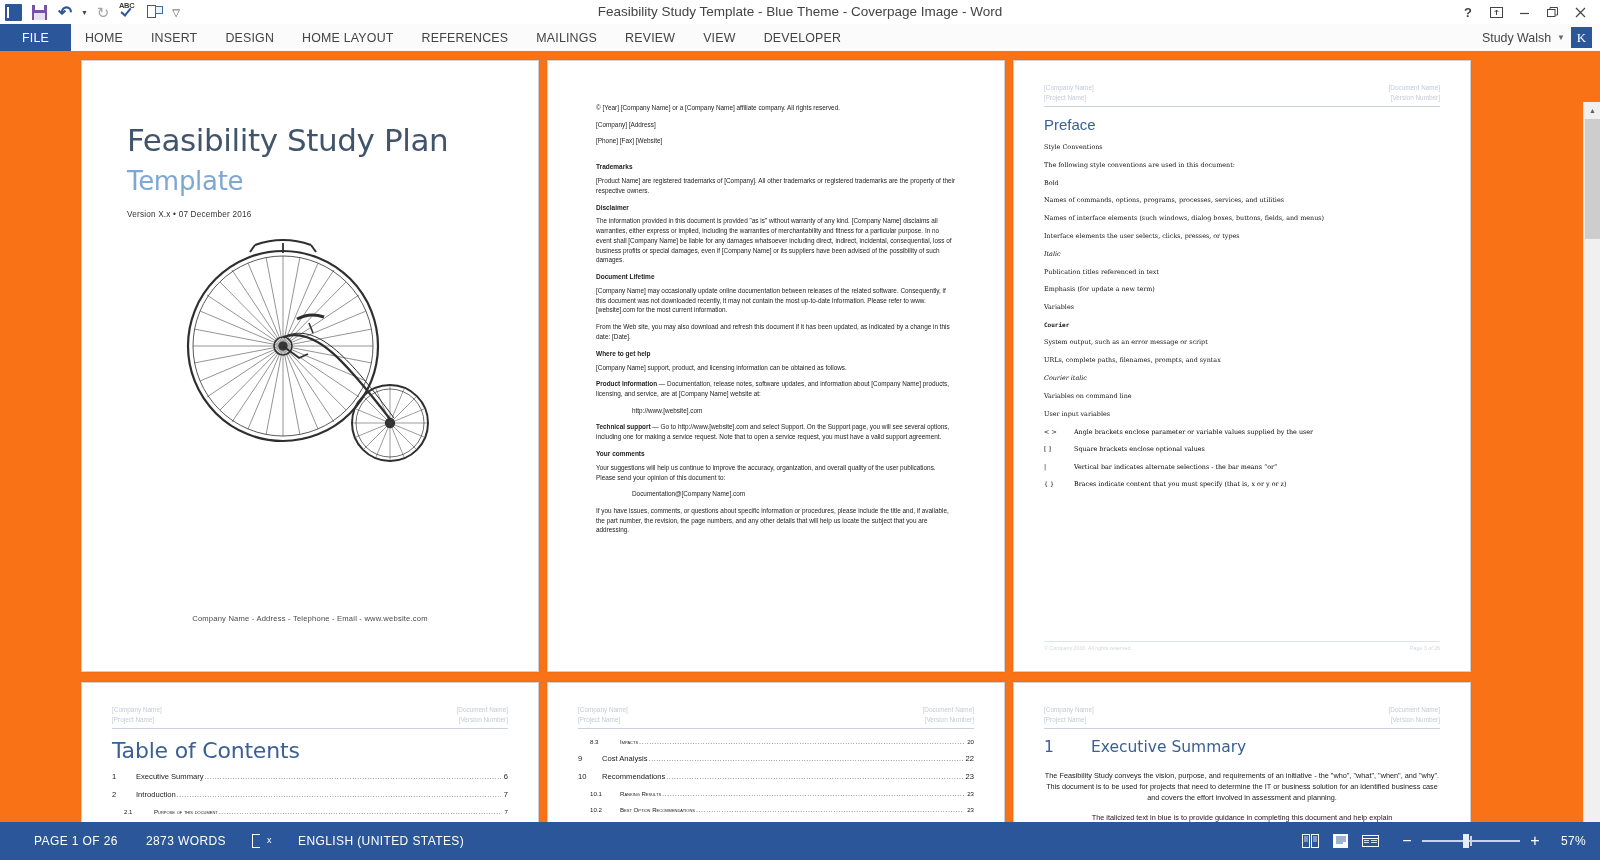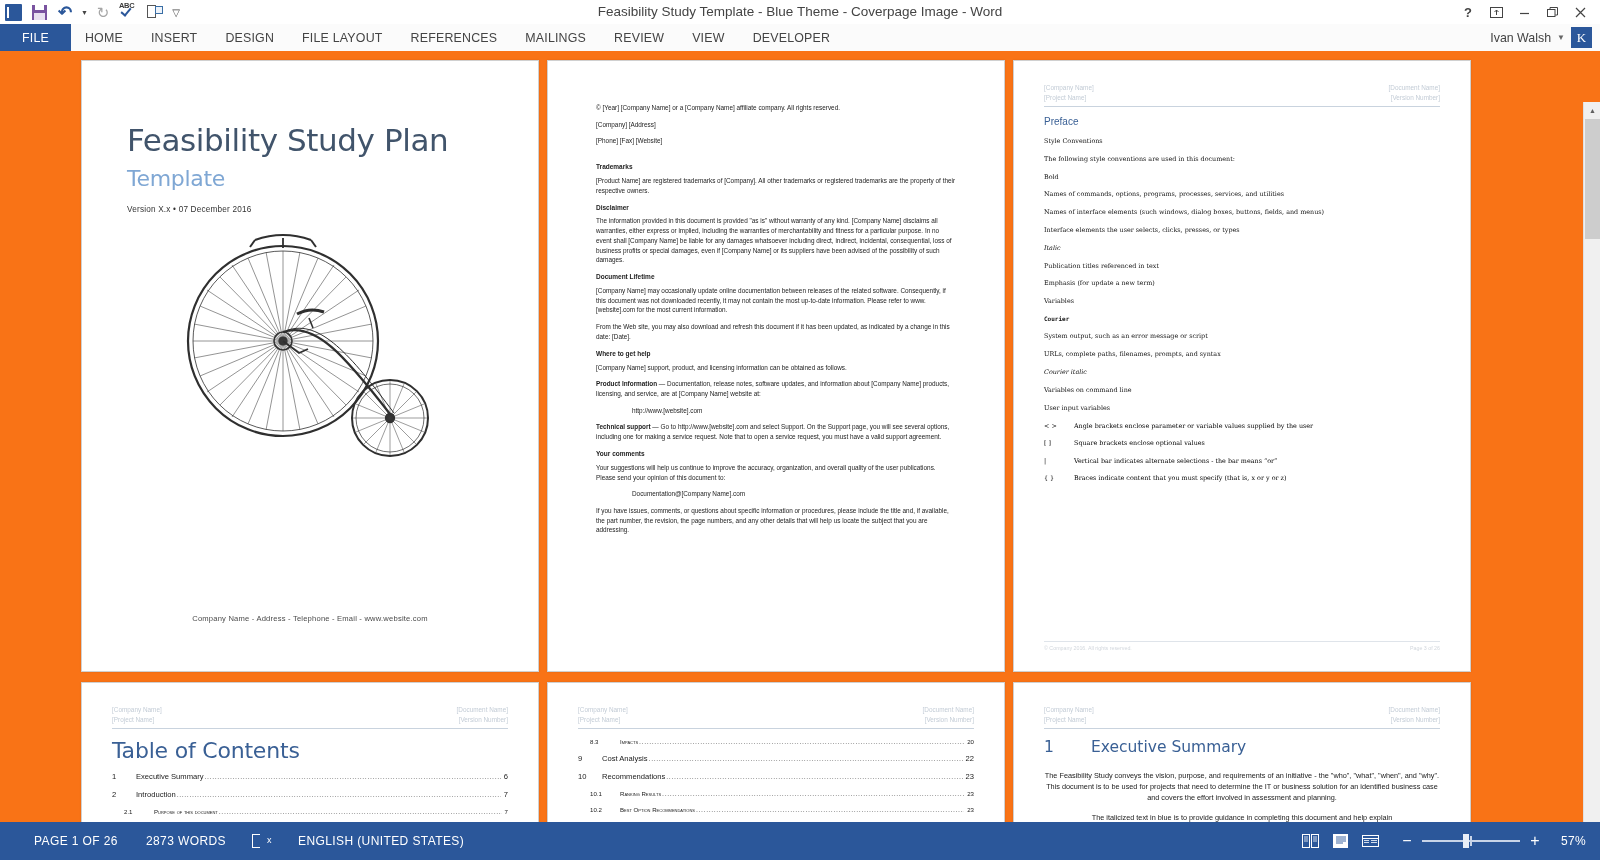"FILE LAYOUT" div.tab { text: FILE -> HOME }
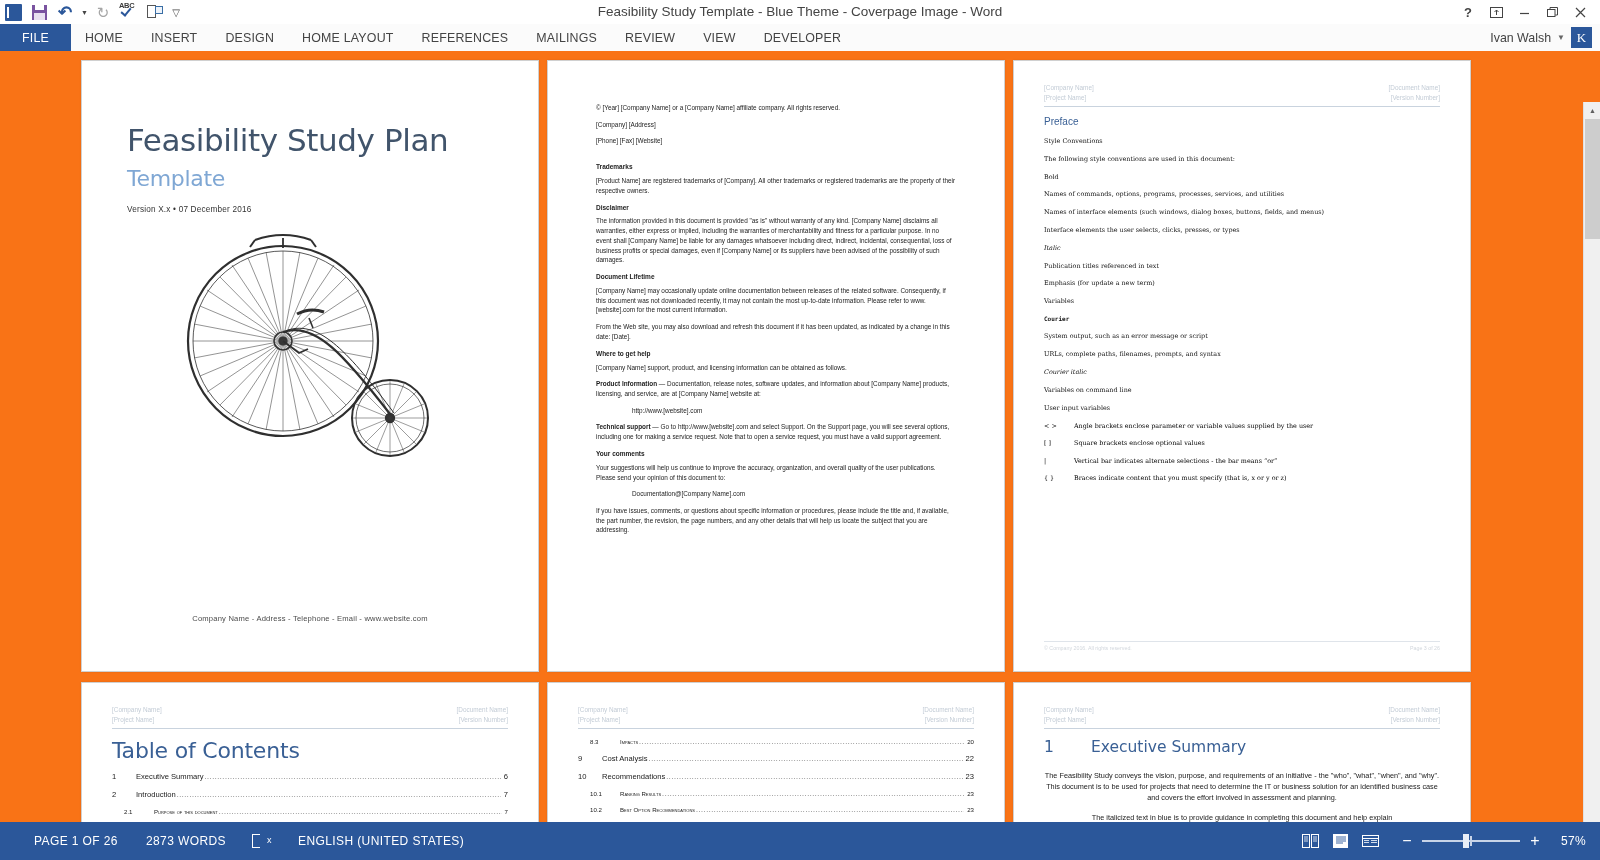"Ivan Walsh" span.name { text: Ivan -> Study }
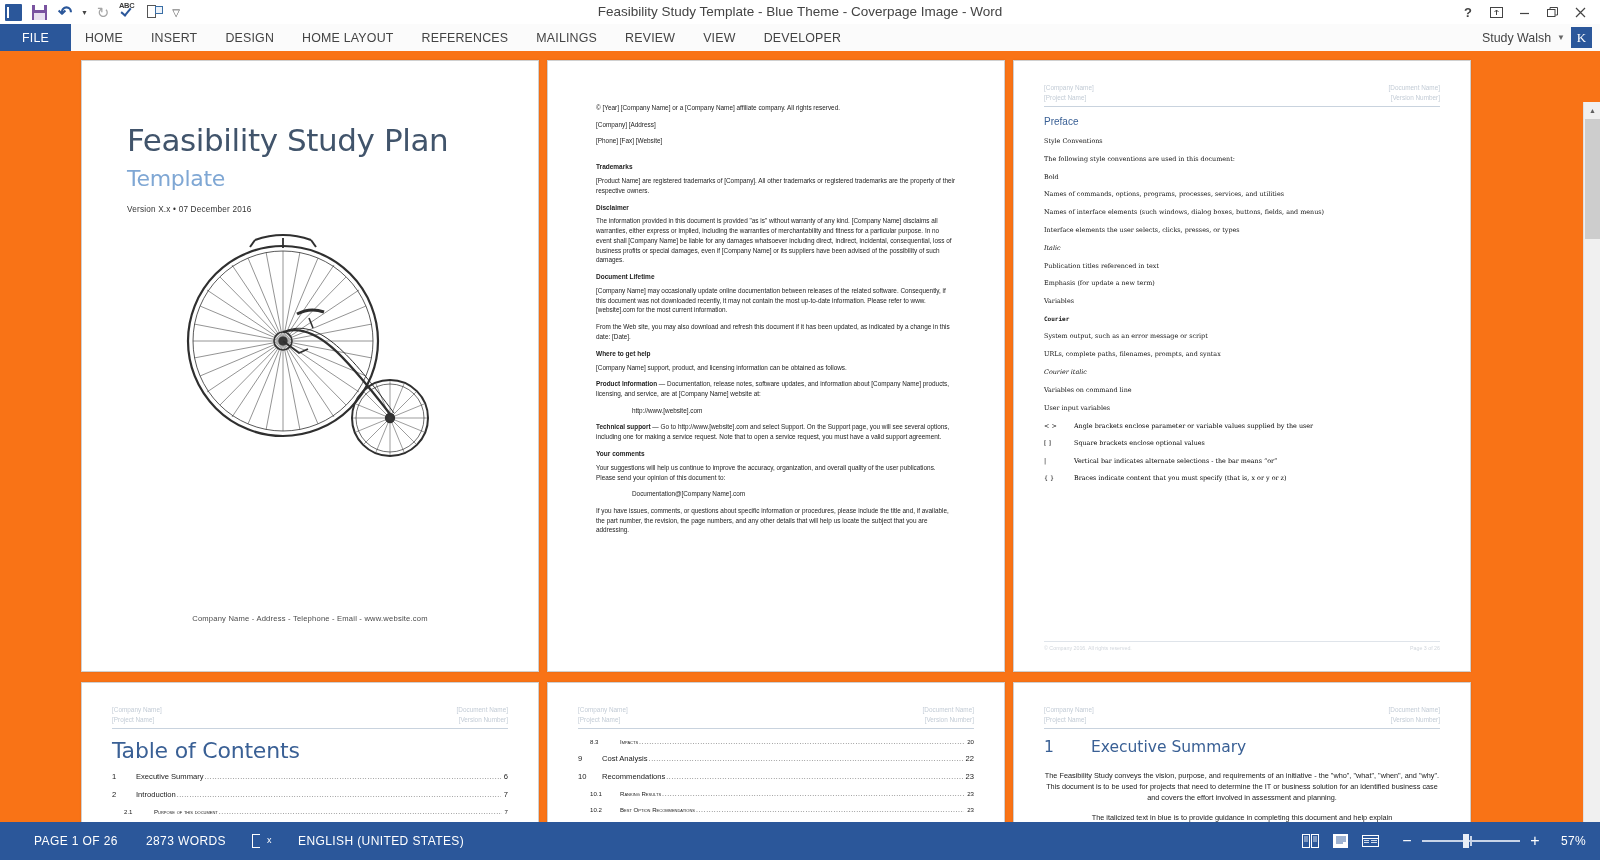"Preface" .preface .h1 { font-size: 10px -> 15px }
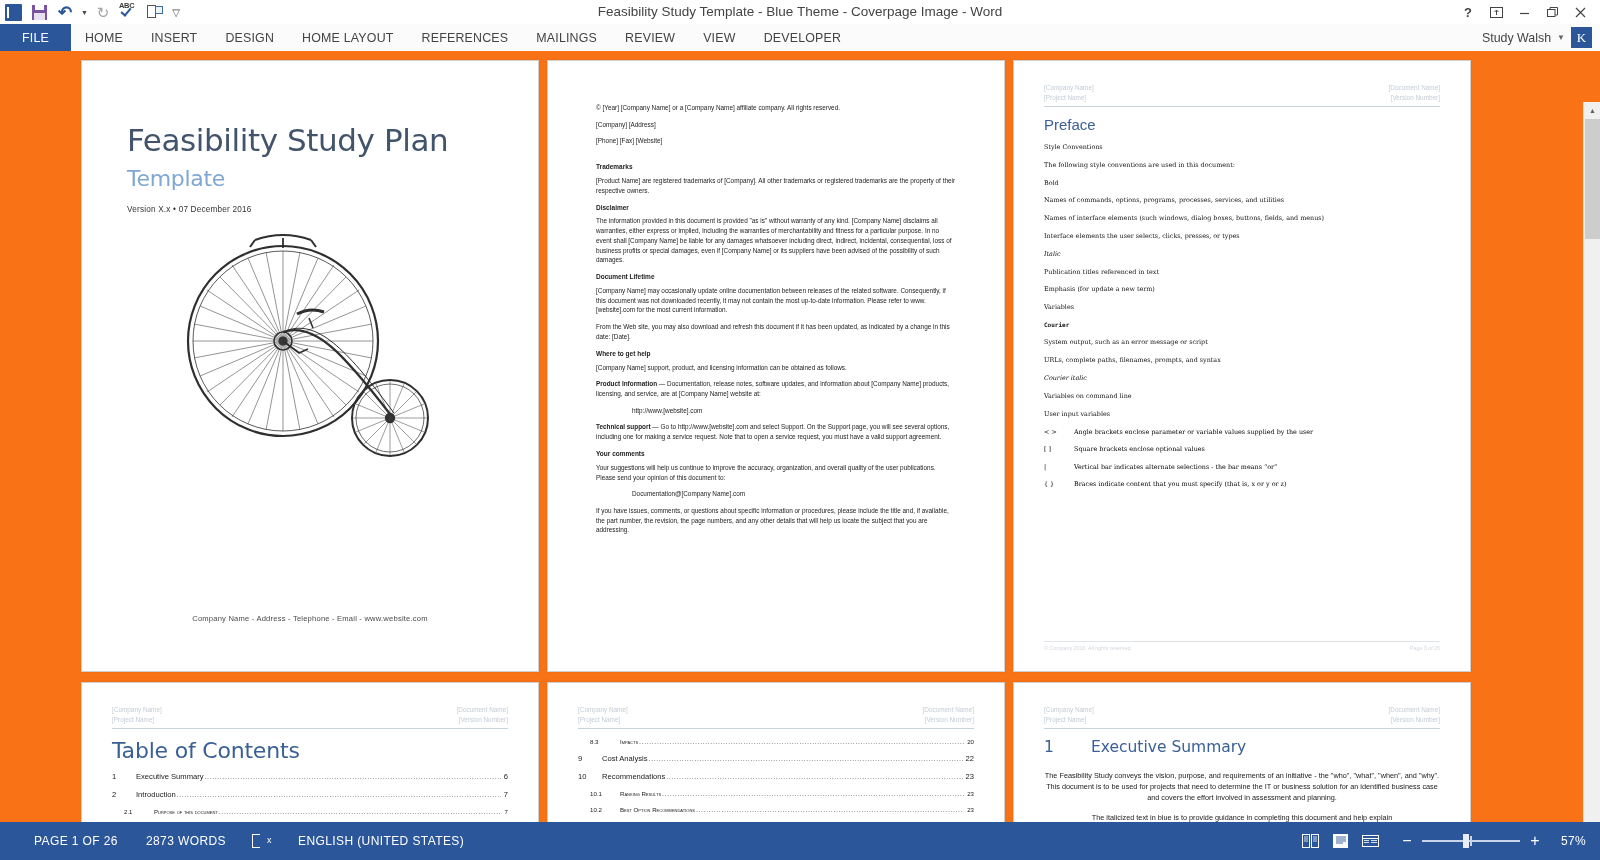"Template" .cover h2 { font-size: 22px -> 26px }
